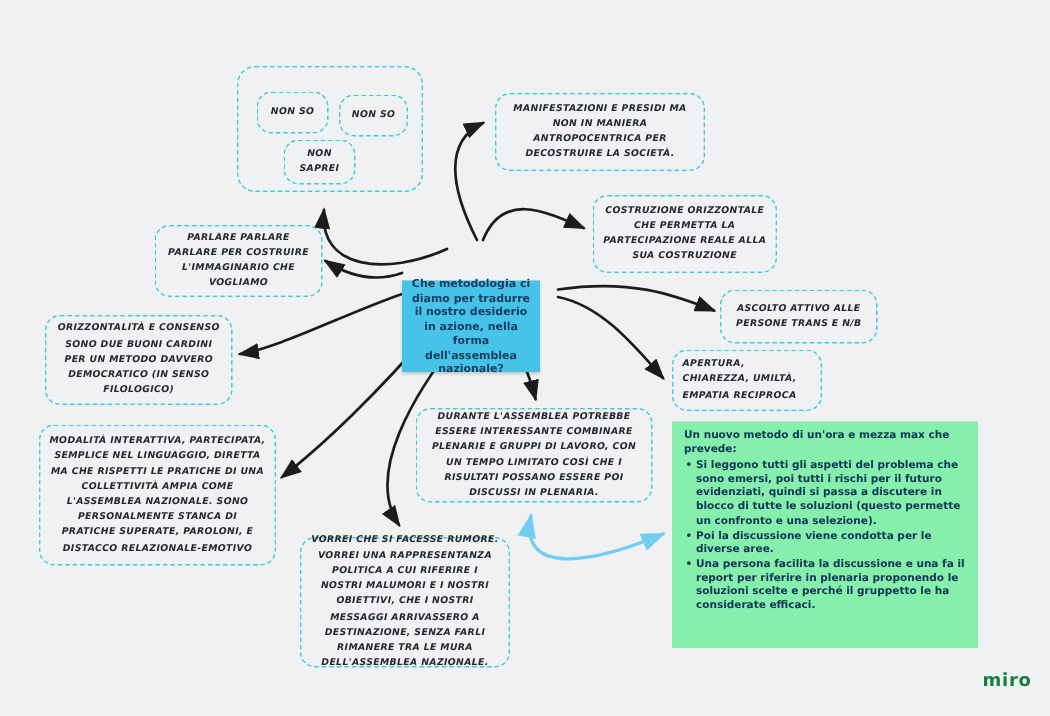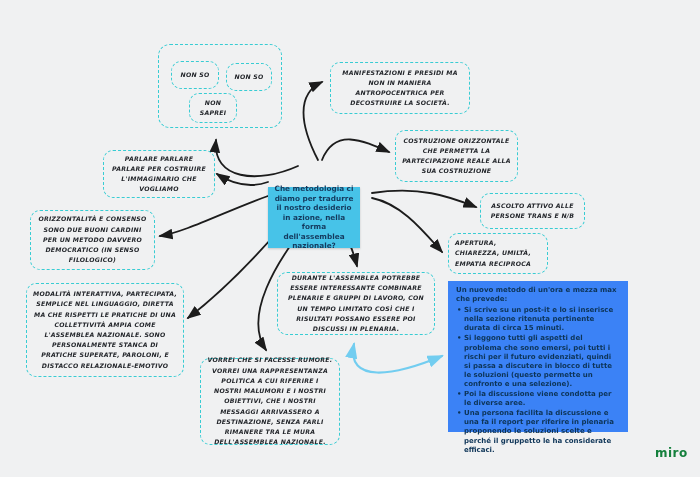"Un nuovo metodo di un'ora" .panel { background: #3b82f6 -> #86efac; width: 180px -> 204px }
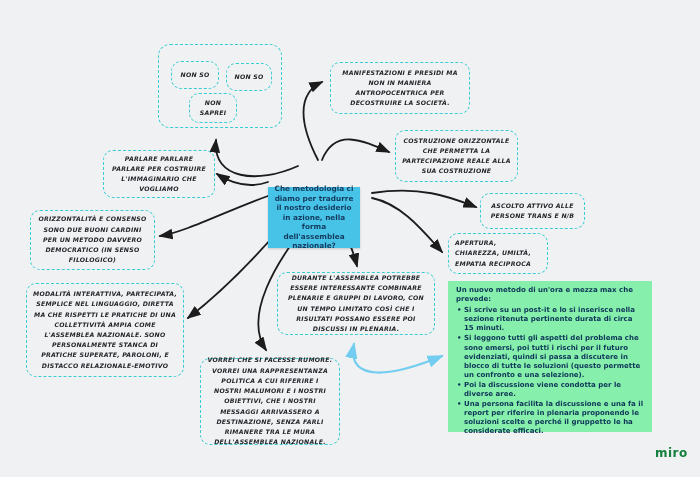"Si scrive su un post-it" li { html: <li>Si scrive su un post-it e lo si inserisce nella sezione ritenuta pertinente durata di circa 15 minuti.</li> -> none }
